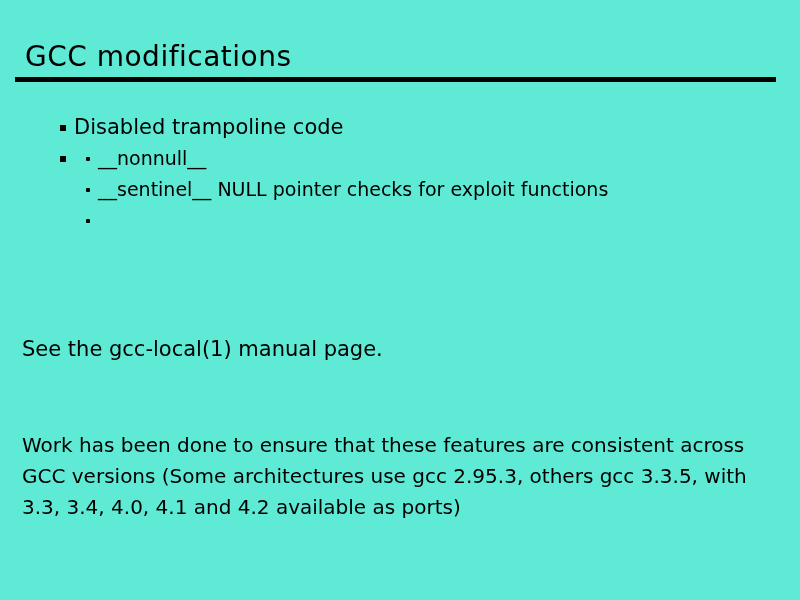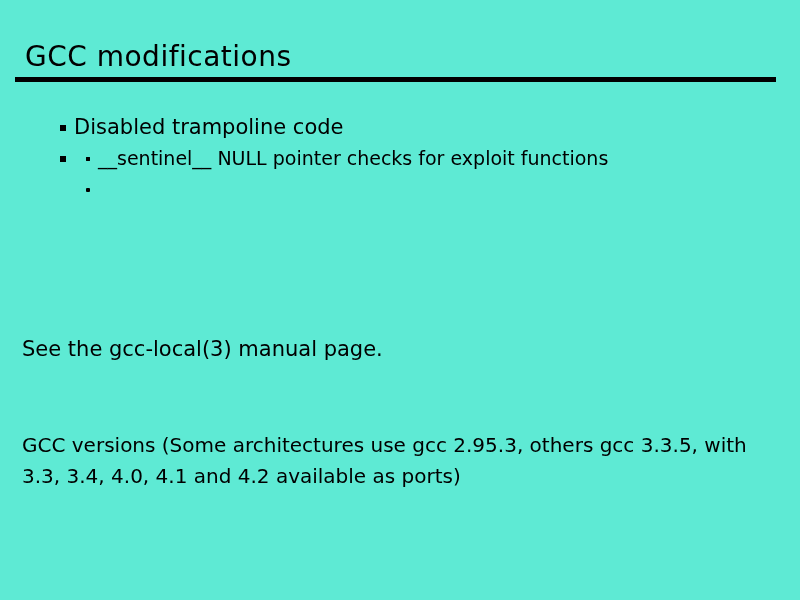"__nonnull__" span { html: none -> <span>__nonnull__</span> }
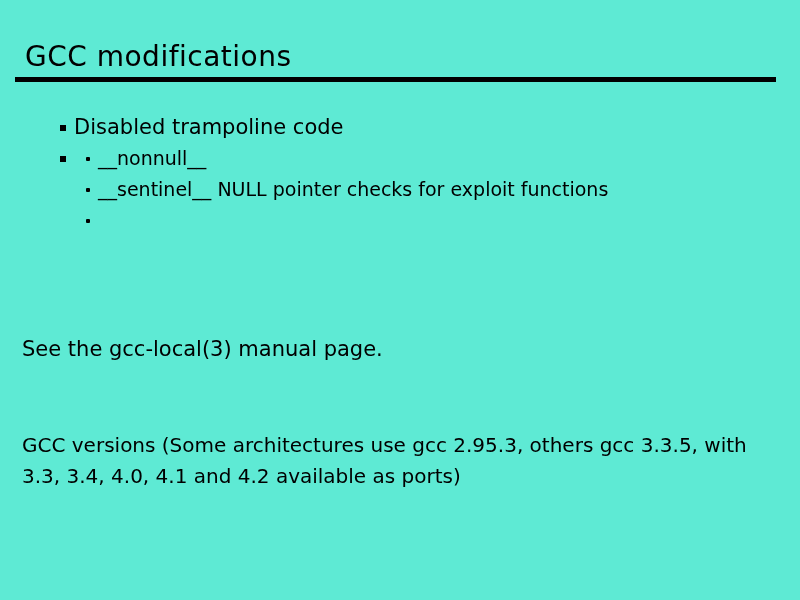"See the gcc-local(3) manual page." div { text: 3 -> 1 }
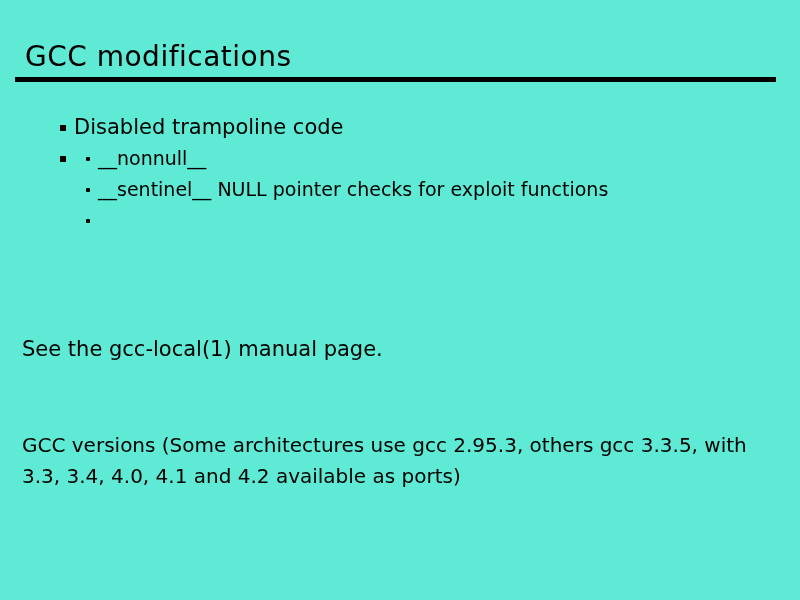"Work has been done to" div { html: none -> <div>Work has been done to ensure that these features are consistent across</div> }
